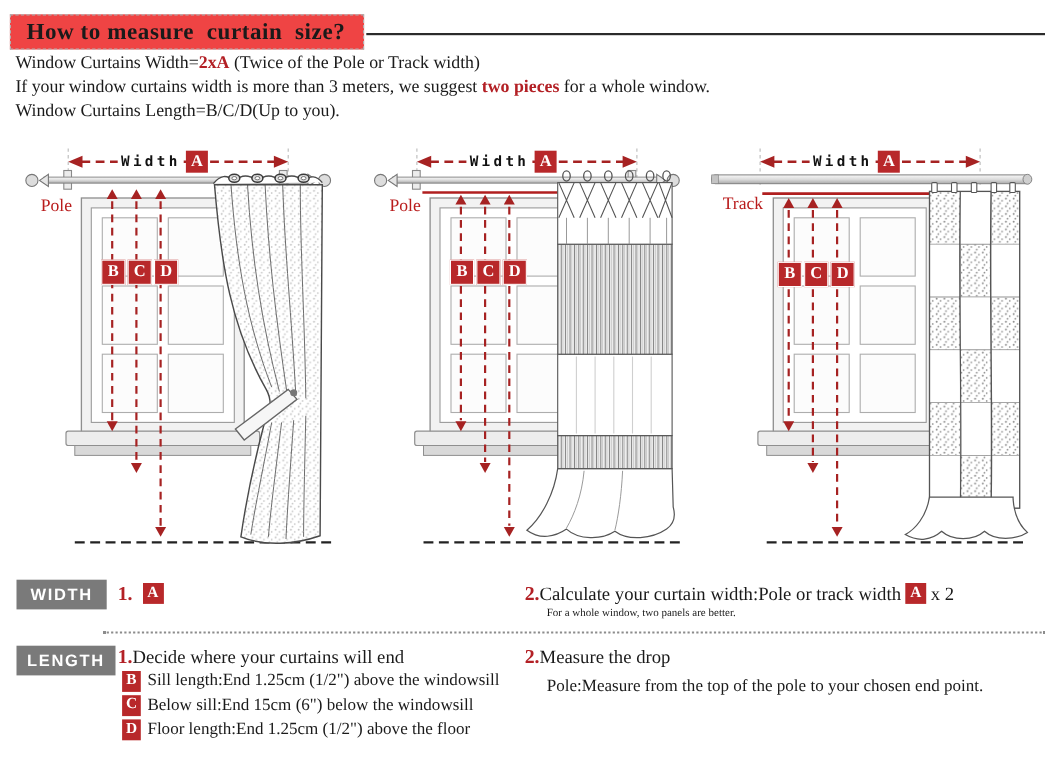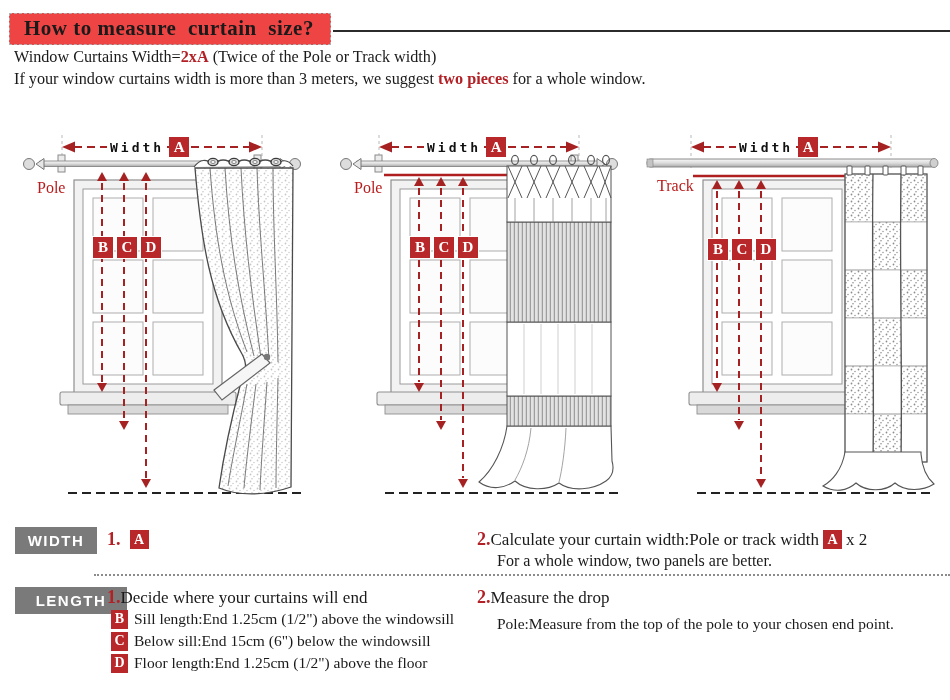"Window Curtains Length=B/C/D(Up to you)." div { html: none -> <div><span>Window Curtains Length=B/C/D(Up to you).</span></div> }
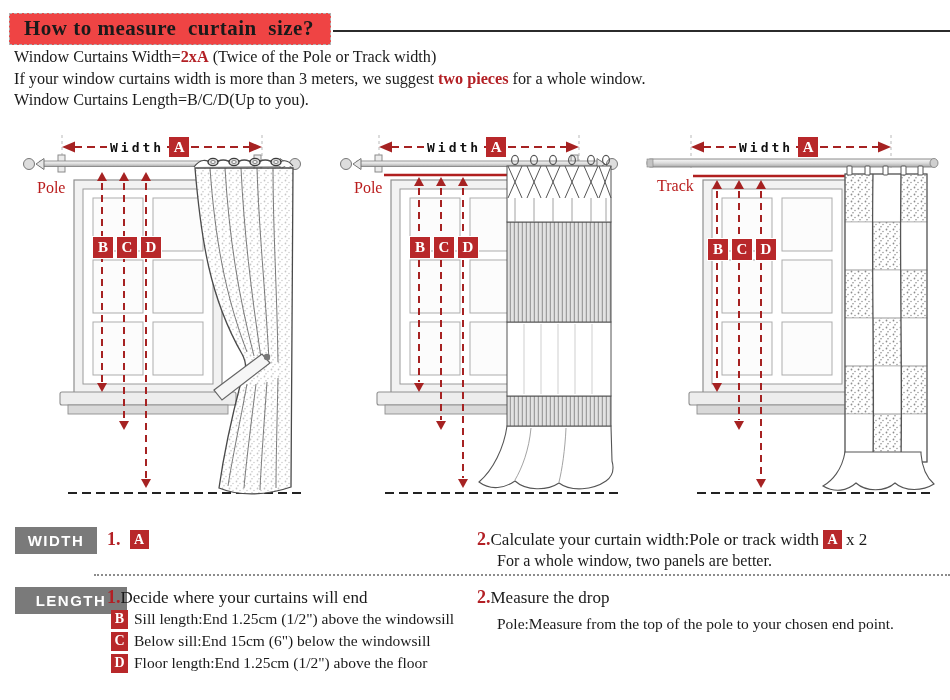"For a whole window, two" #w-note { font-size: 16px -> 10px }
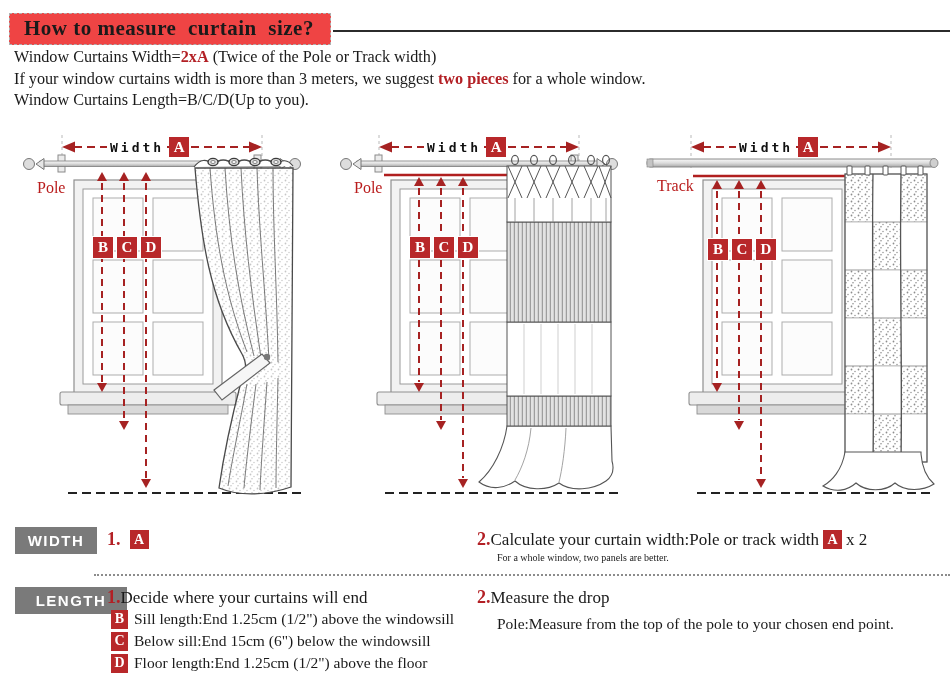"LENGTH" #length-heading { width: 112px -> 90px }
